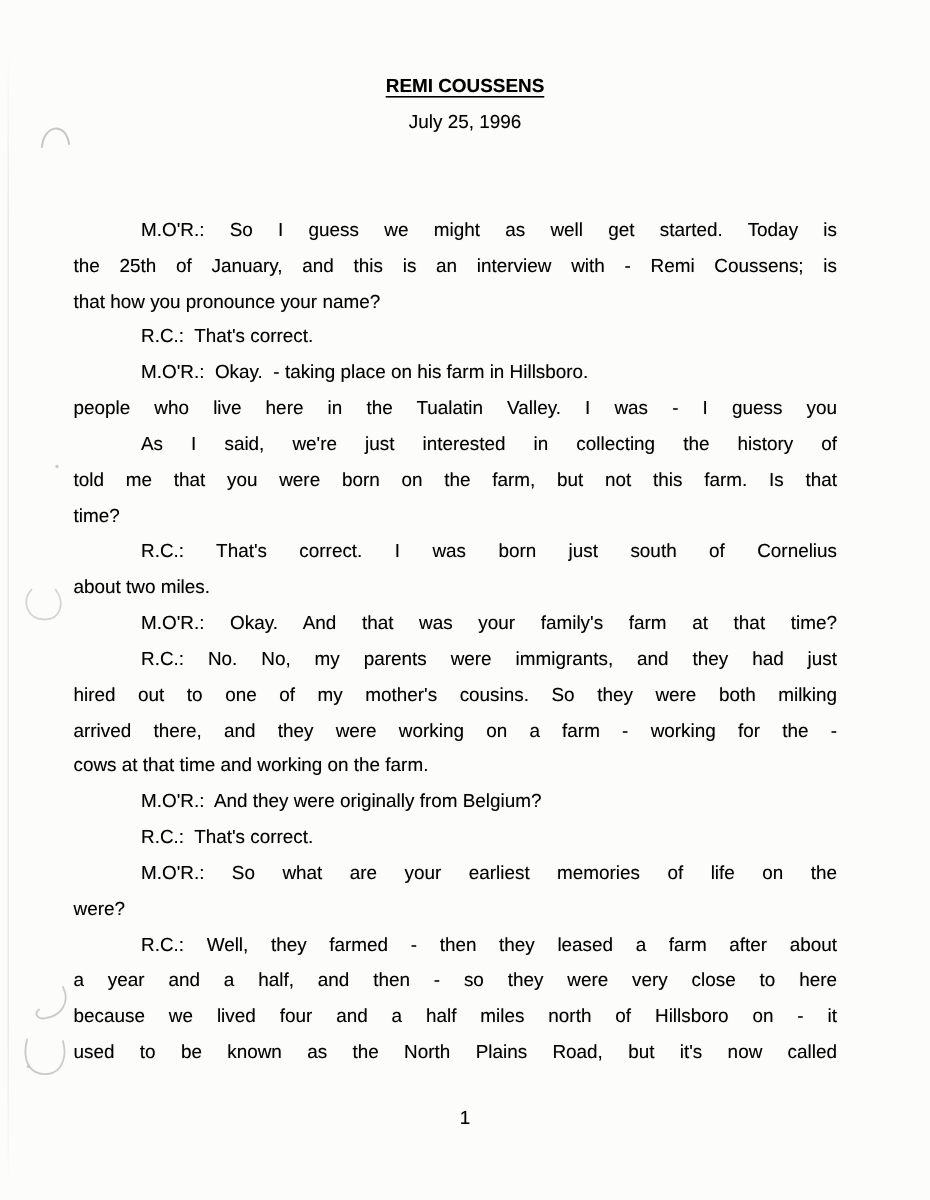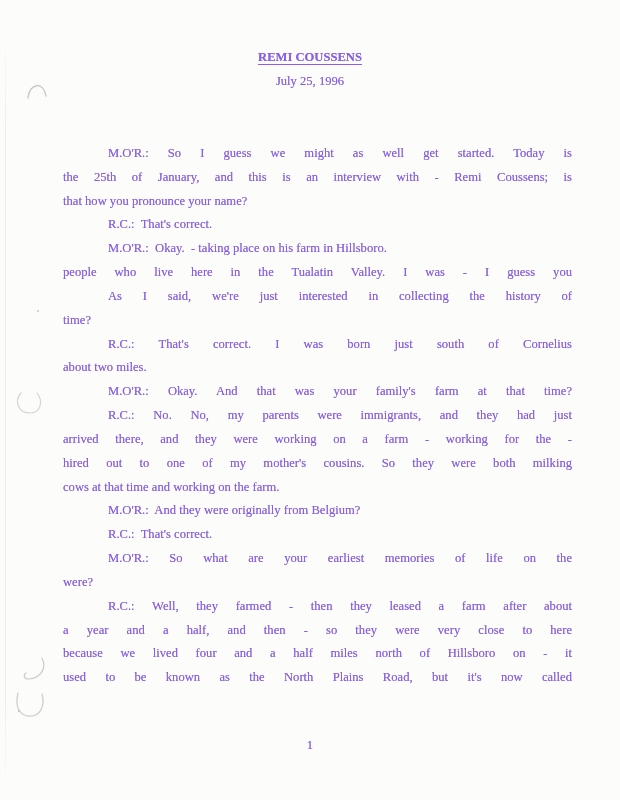"REMI COUSSENS" .page { color: #8b5cf6 -> #000000; font-family: Liberation Serif, serif -> Liberation Sans, sans-serif }
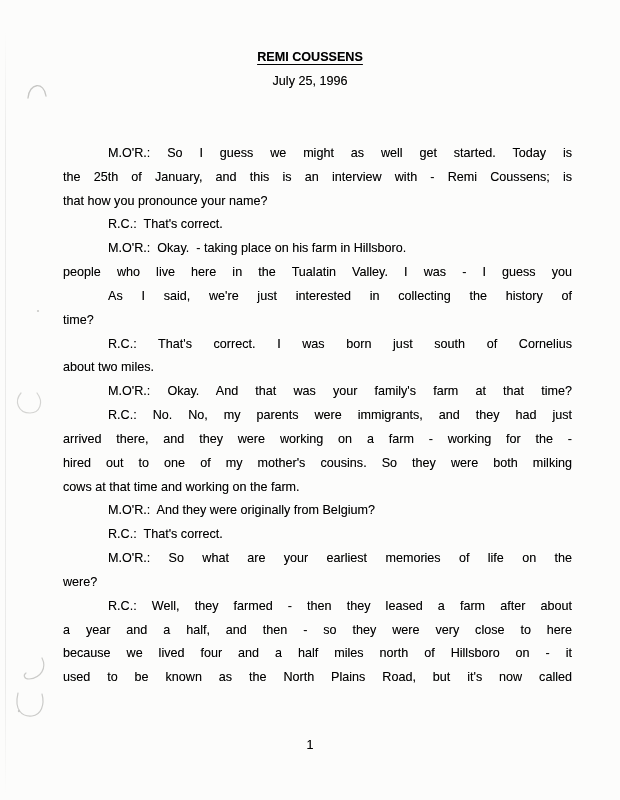"M.O'R.: So I guess we" .bodytext { left: 63px -> 49px }
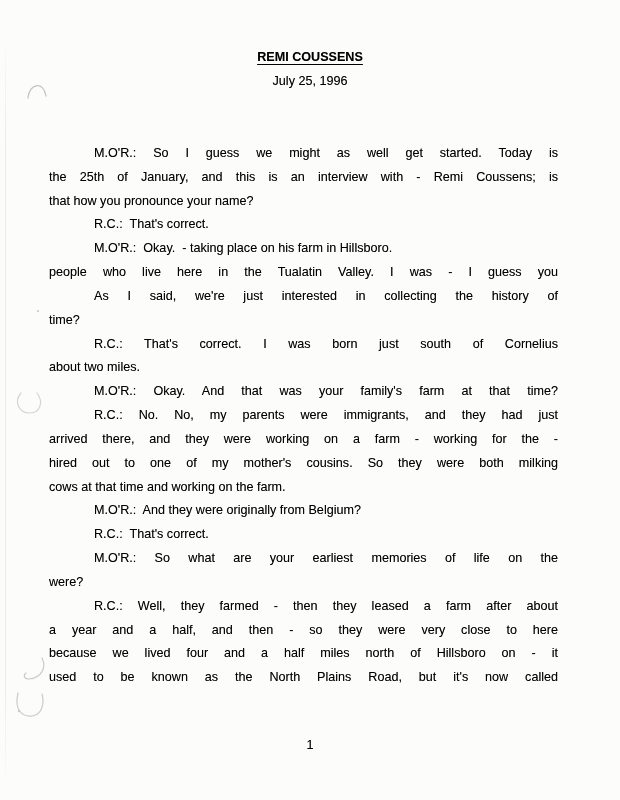"told me that you were" div.ln { html: none -> <div>told me that you were born on the farm, but not this farm. Is that</div> }
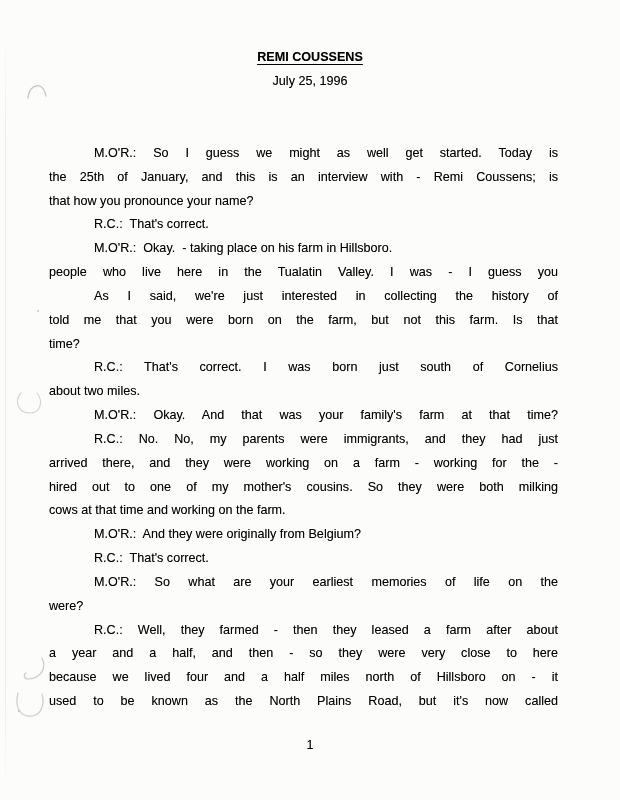"arrived there, and they were" div.ln { order: before "hired out to one of" -> after "hired out to one of" }
